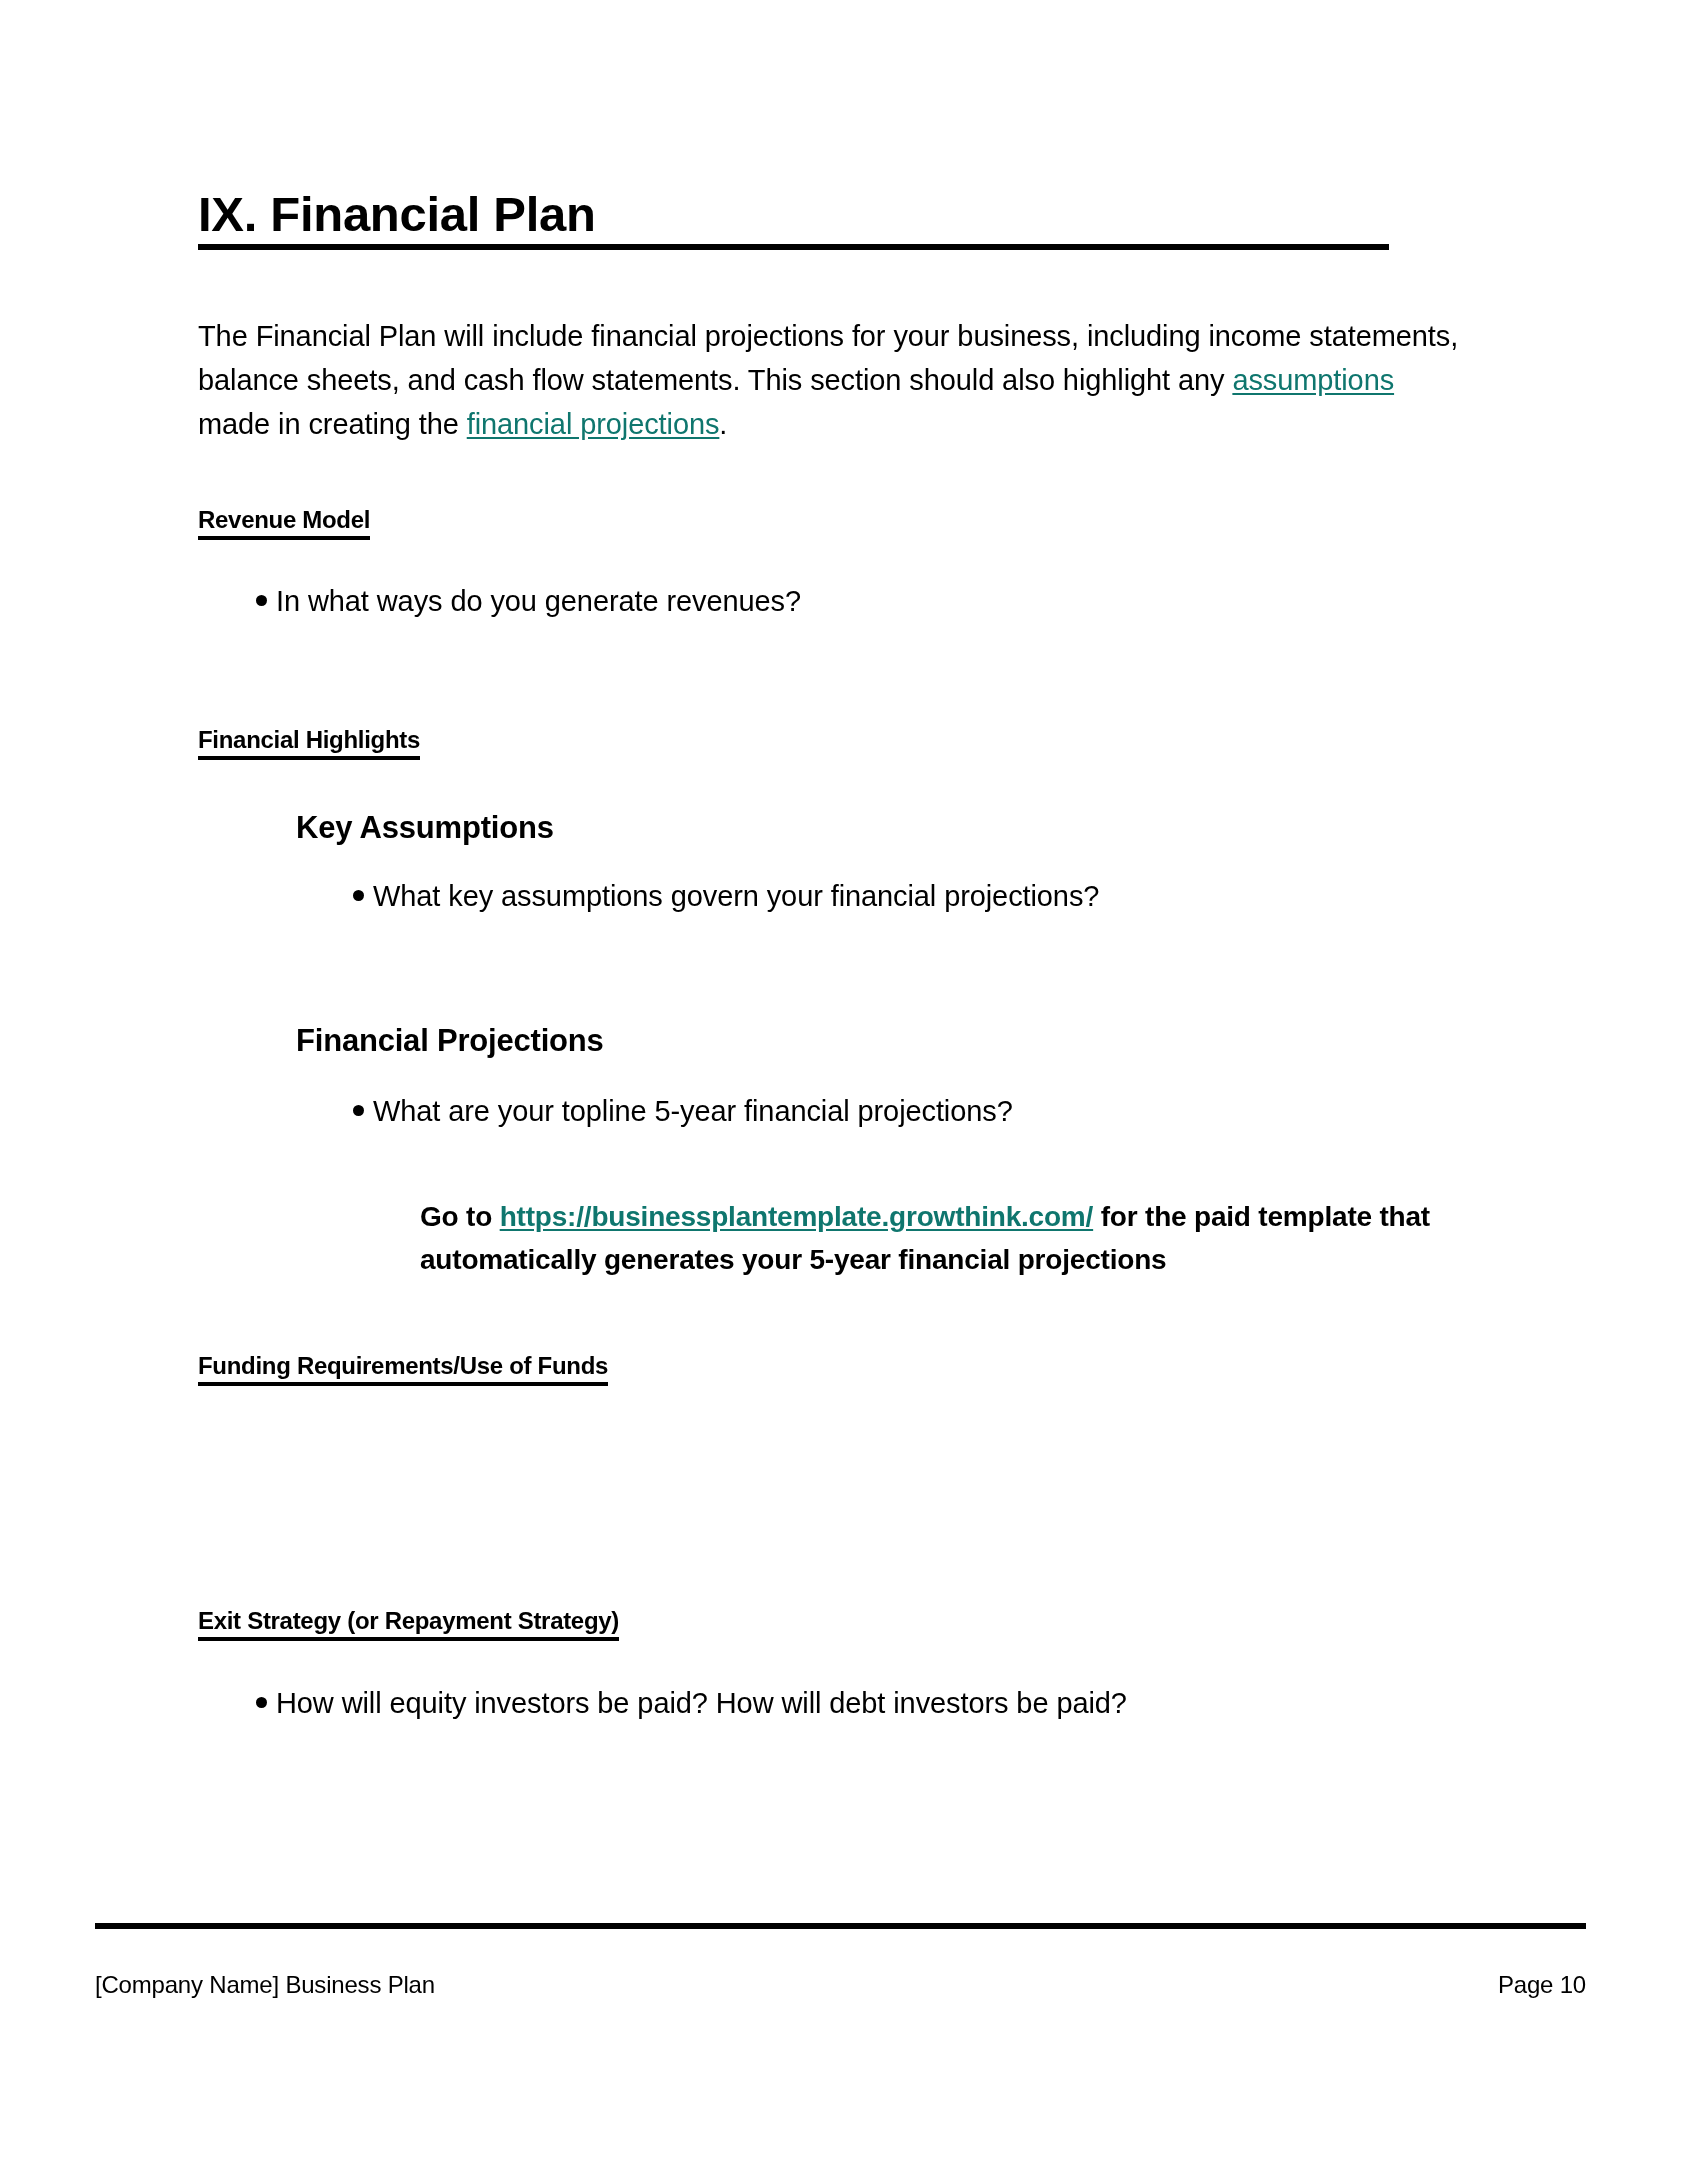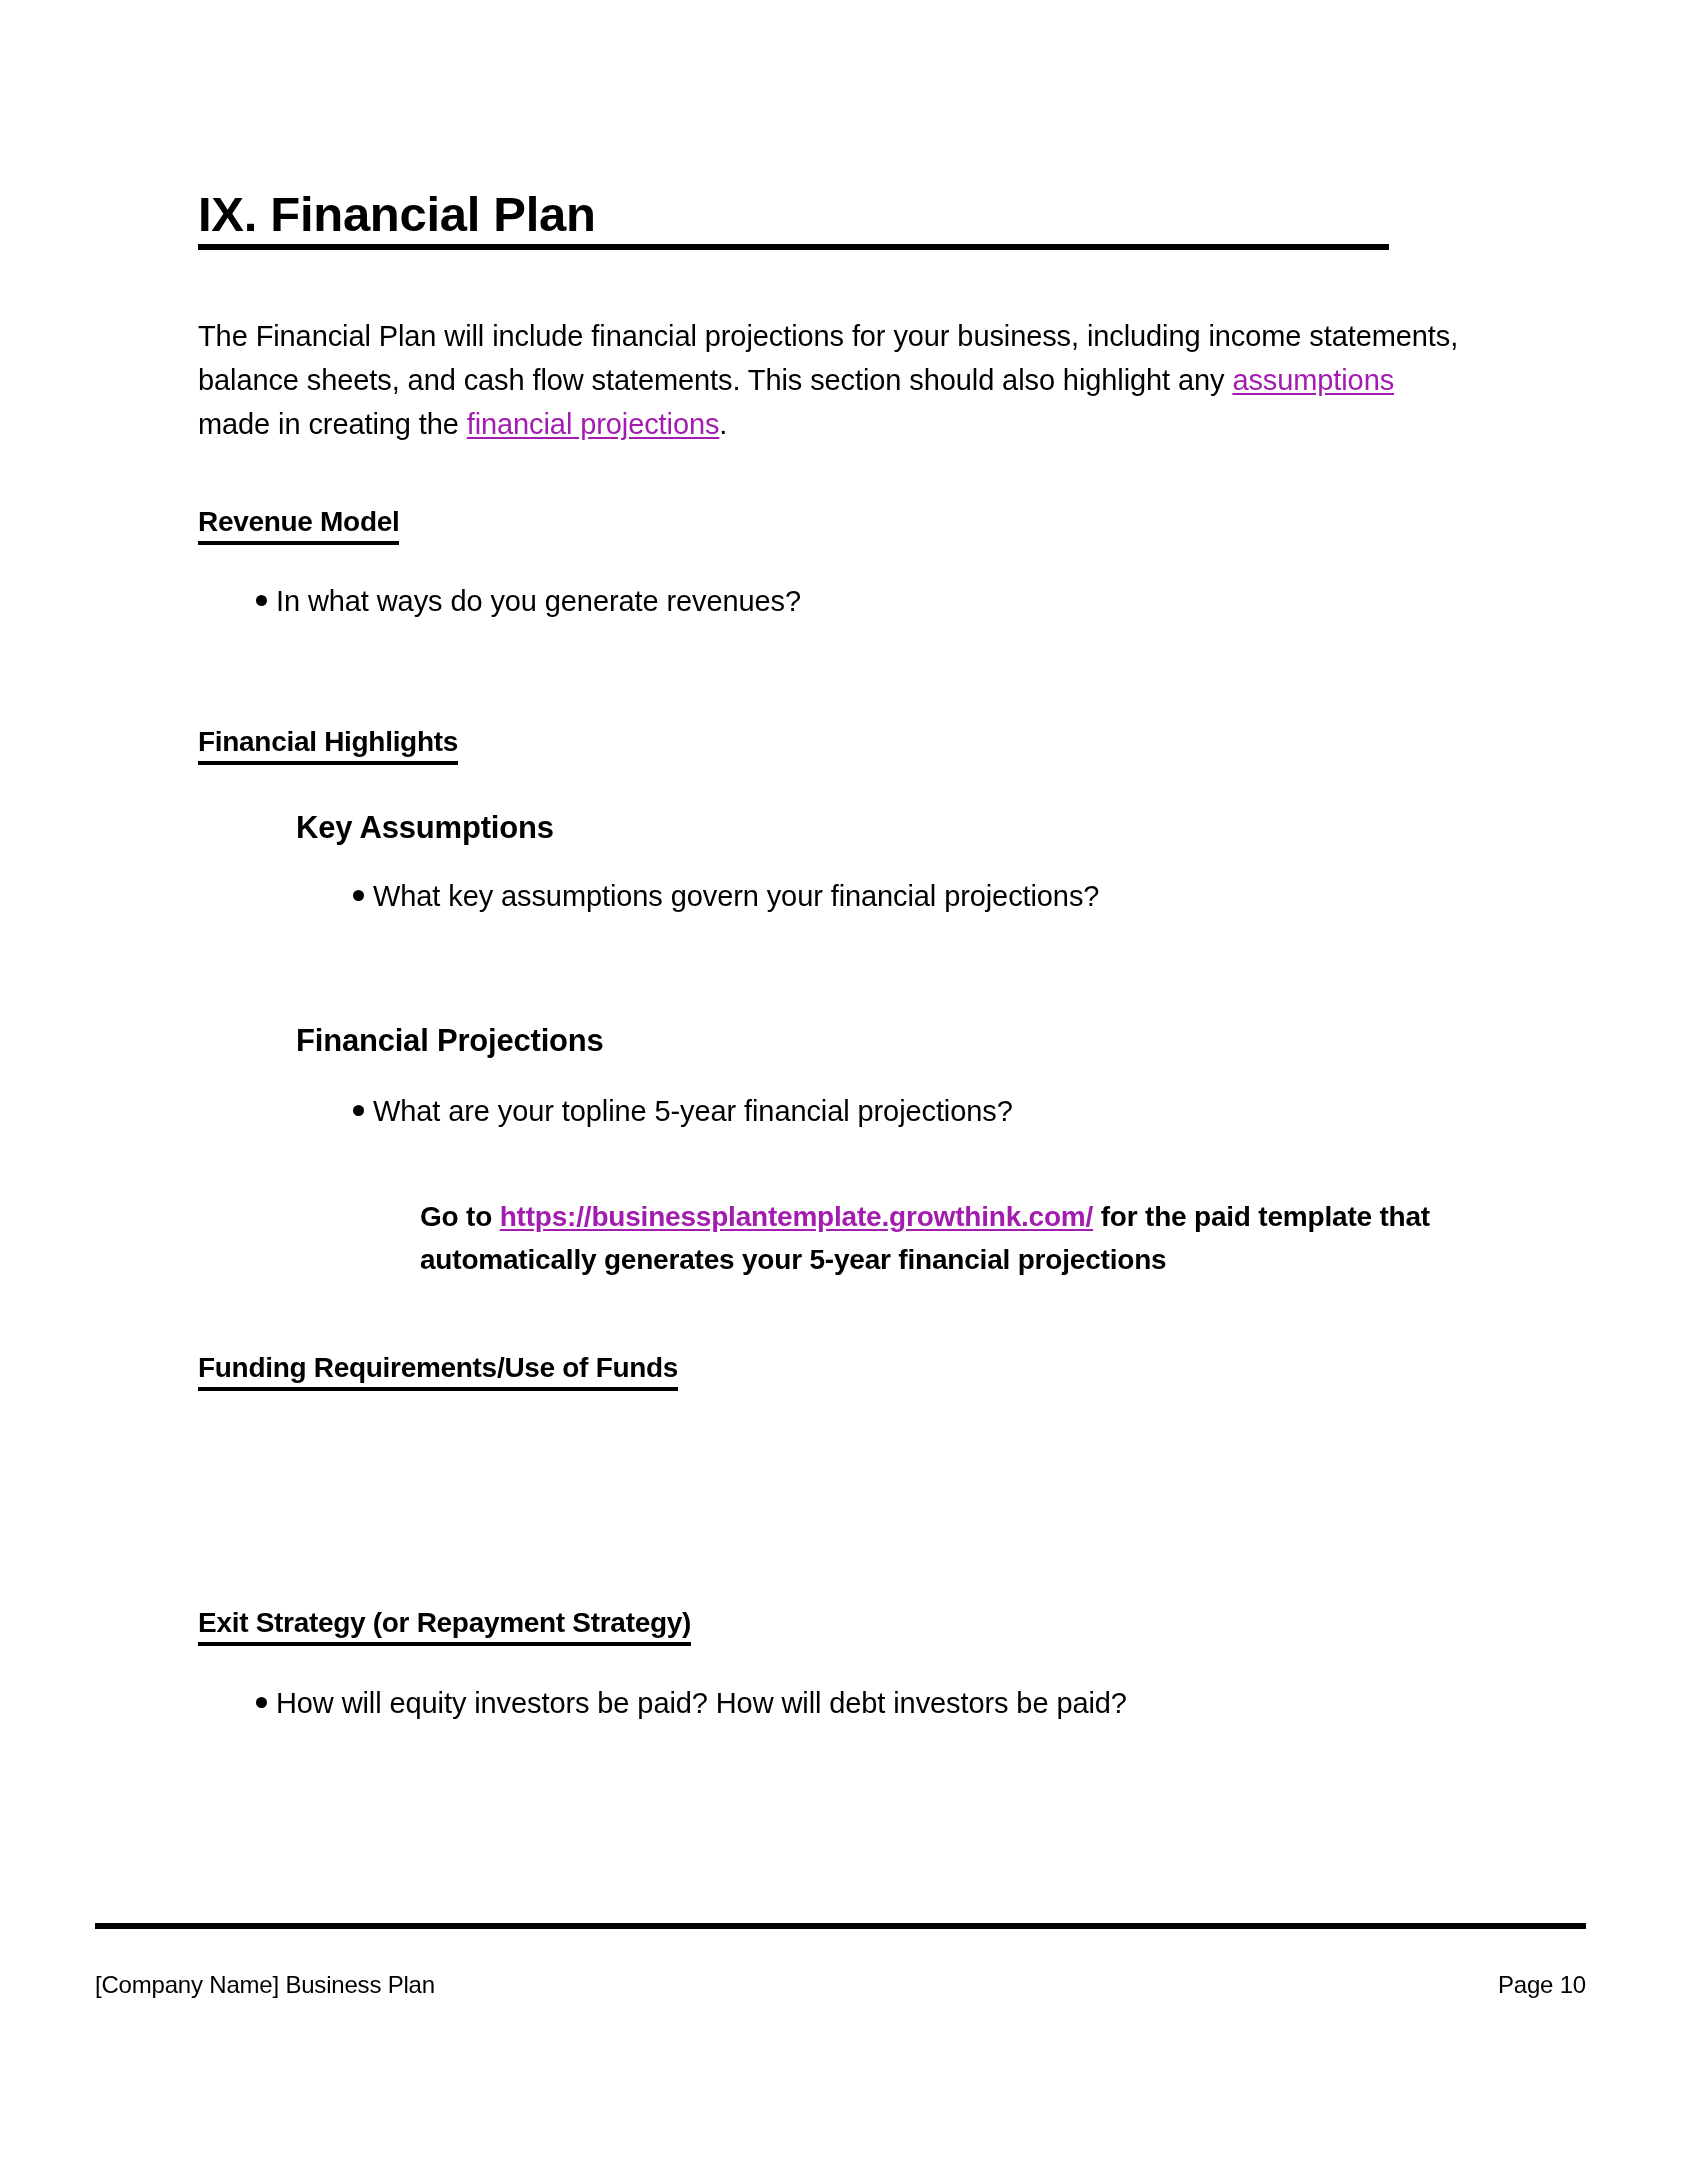"assumptions" a.doclink, .doclink { color: #a21caf -> #0f766e }
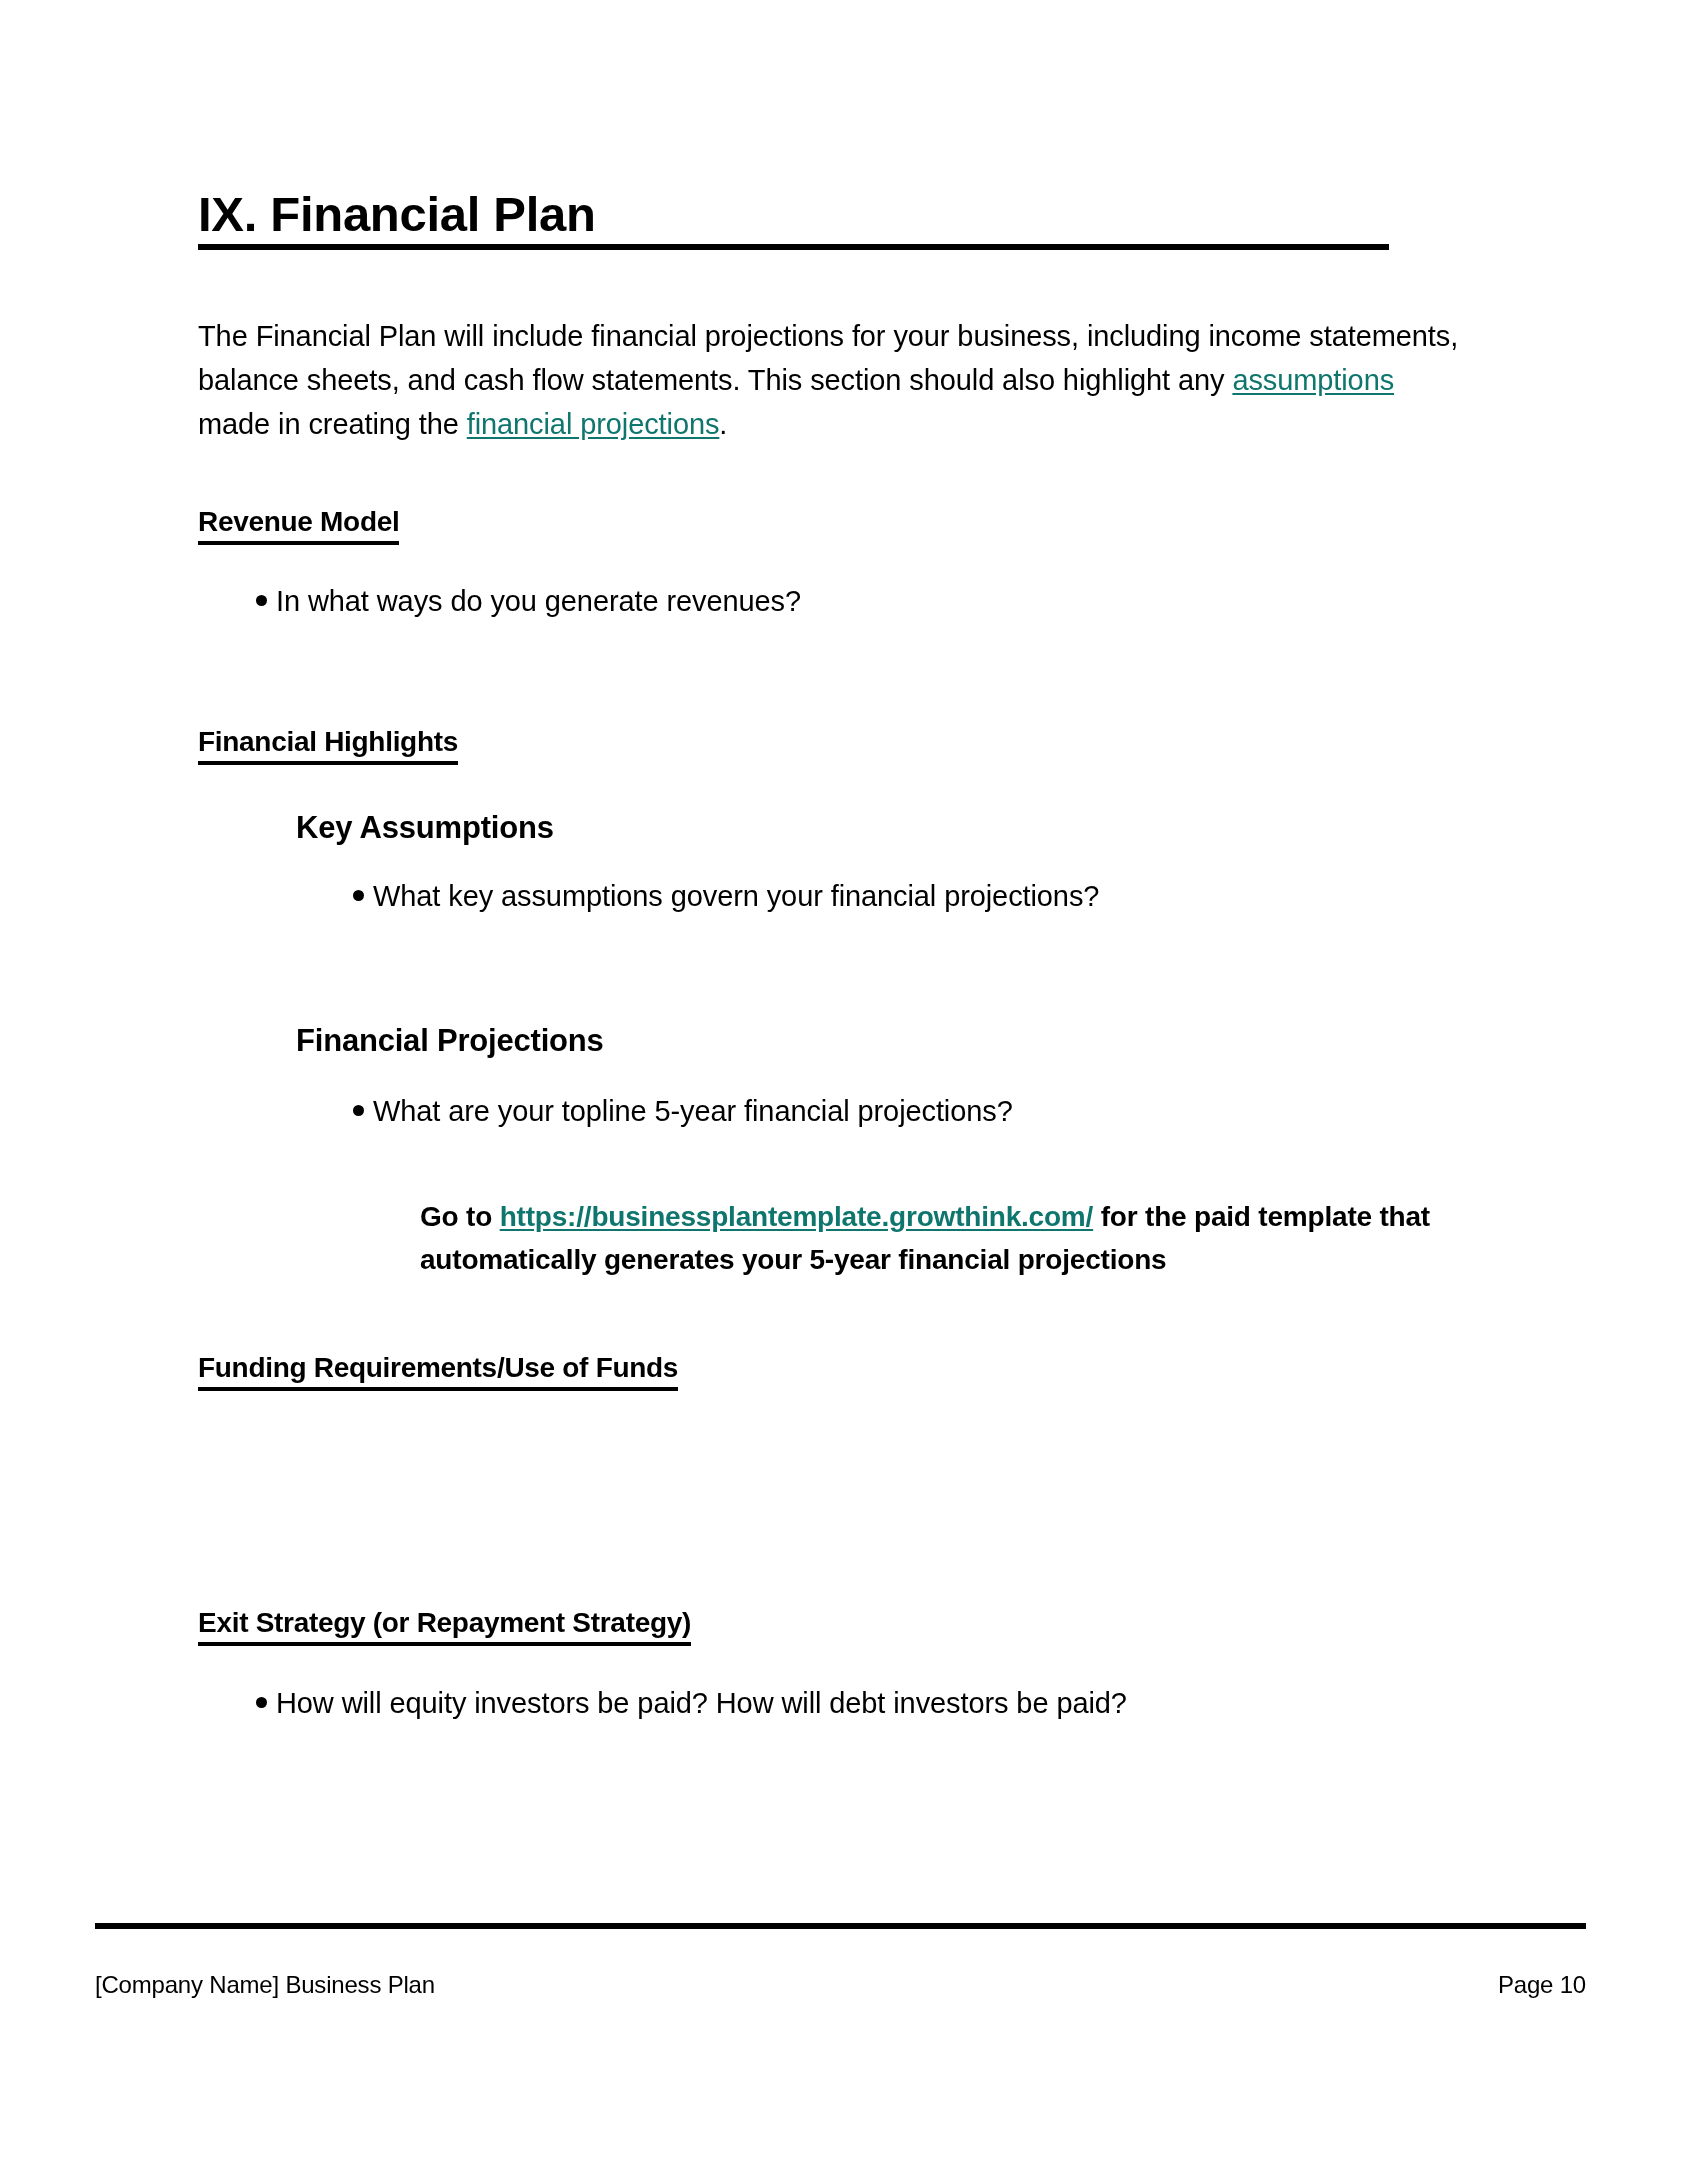"Revenue Model" .h2 { font-size: 28px -> 24px }
